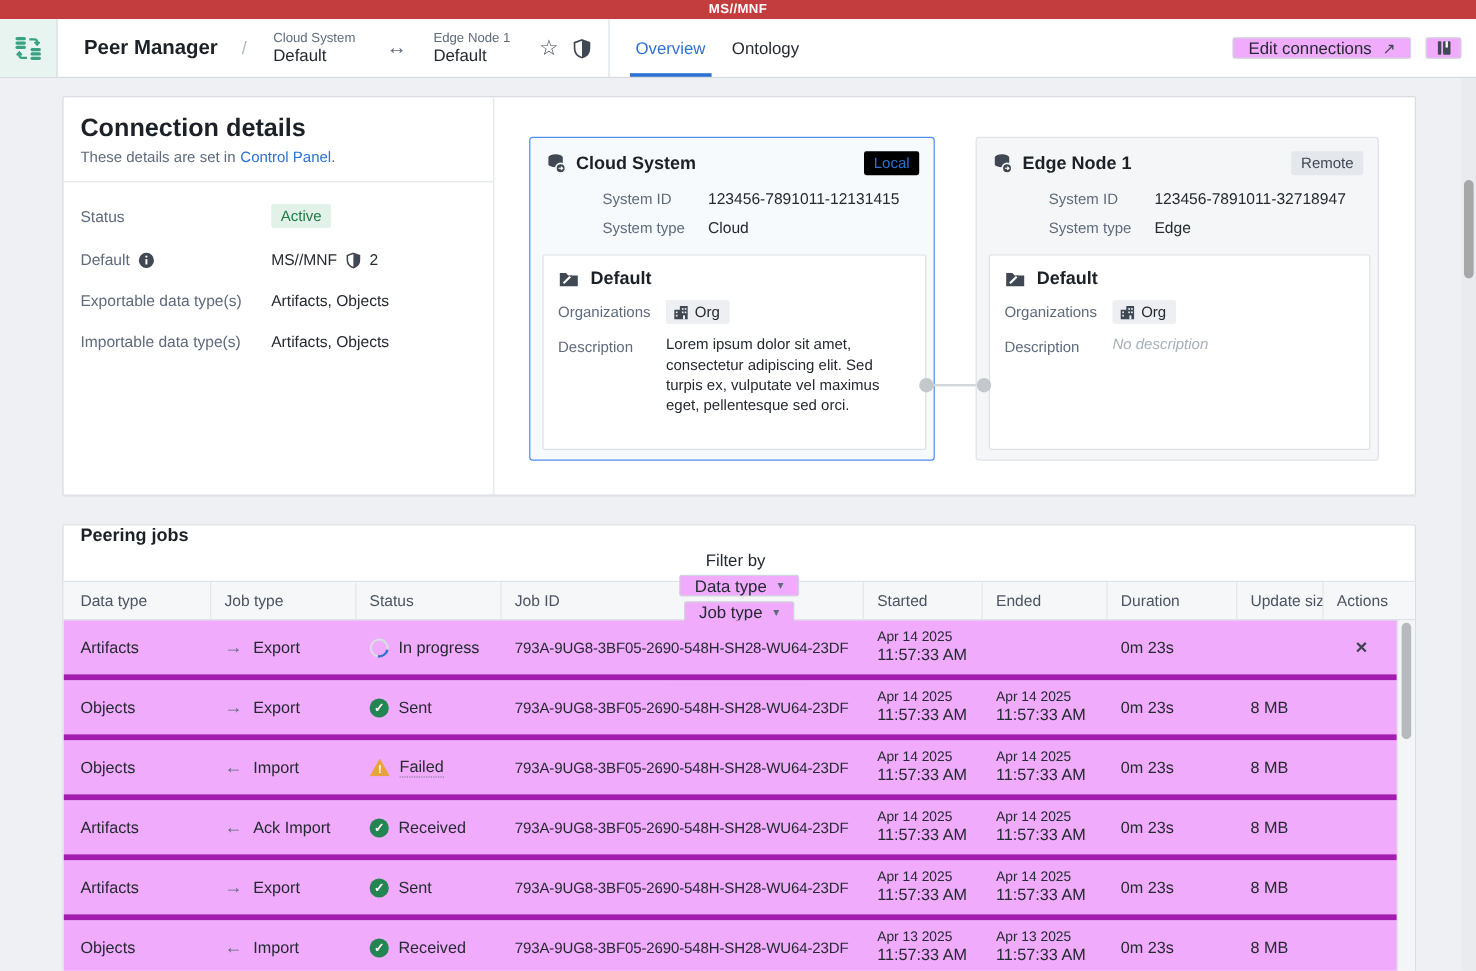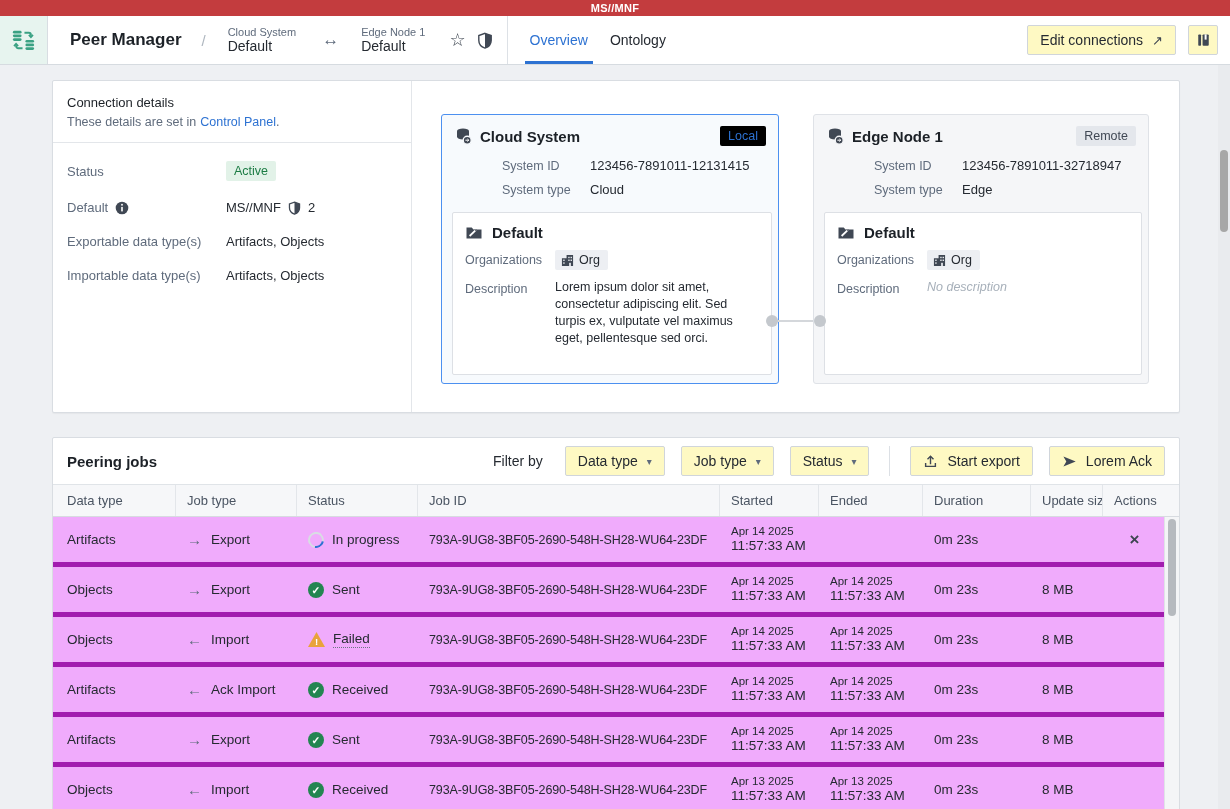"Edit connections" .btn { background: #fef9c3 -> #f0abfc; height: 30px -> 18px }
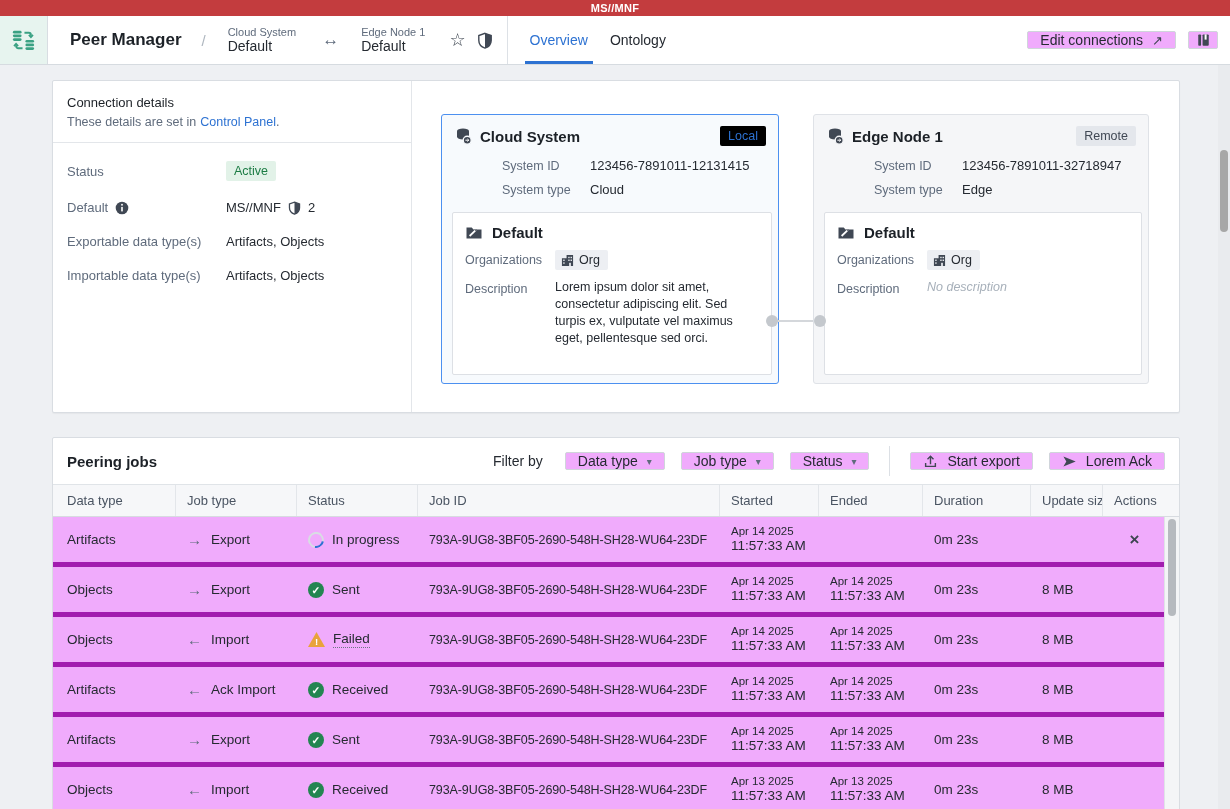"Connection details" .cd-title { font-size: 13px -> 21px; font-weight: normal -> bold }
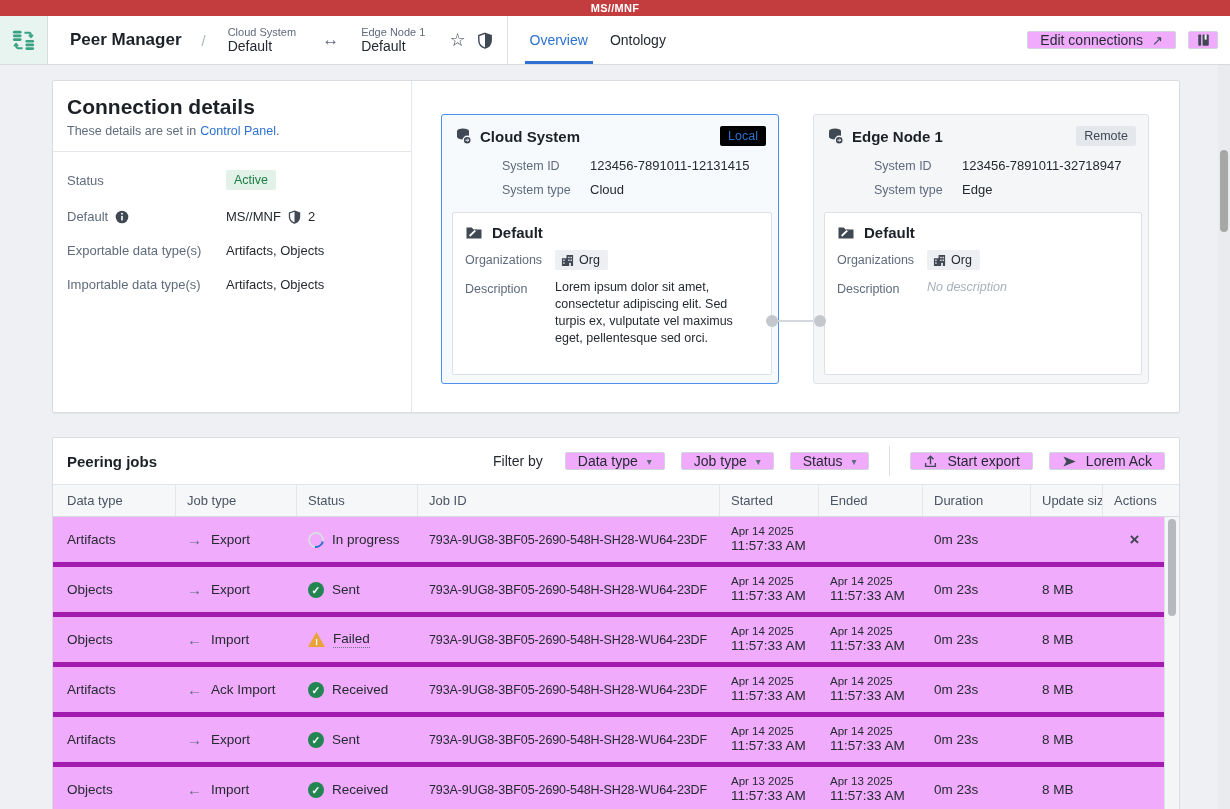"Peering jobs" .jobs-toolbar { flex-direction: none -> column; gap: 16px -> 4px }
